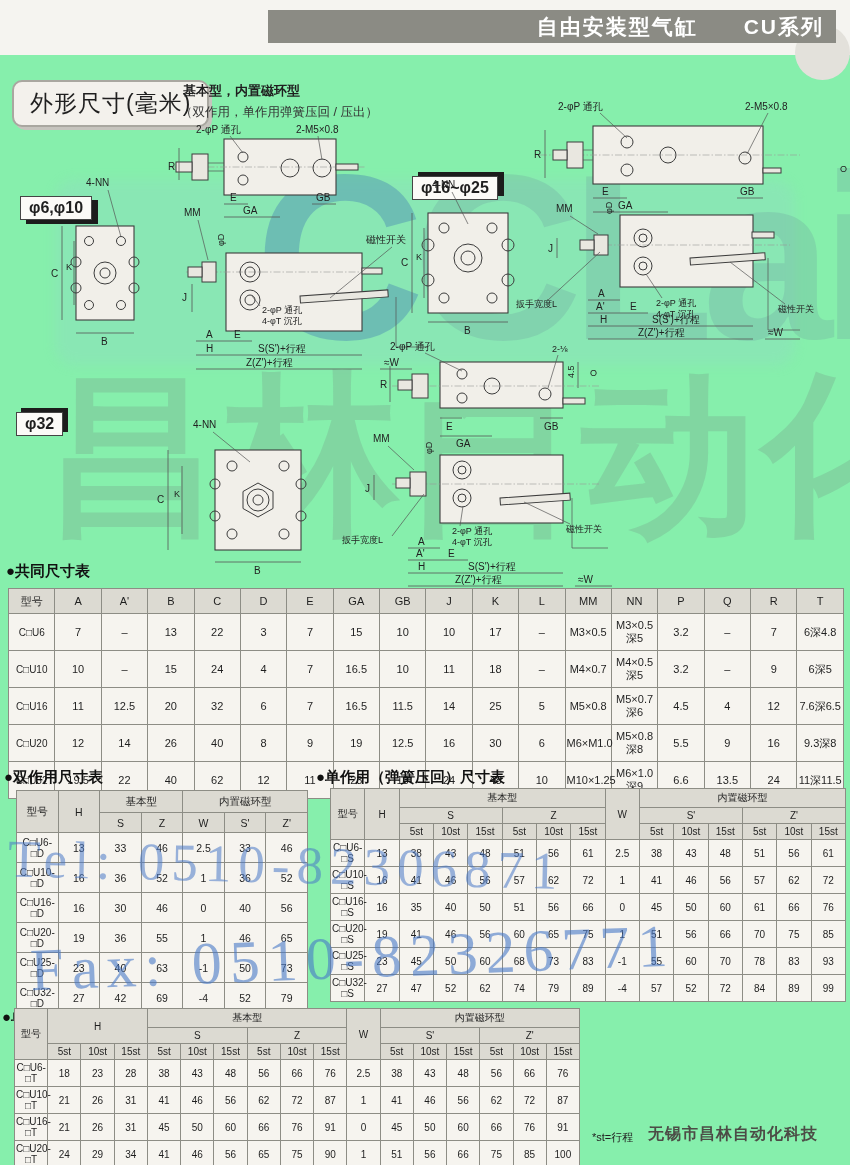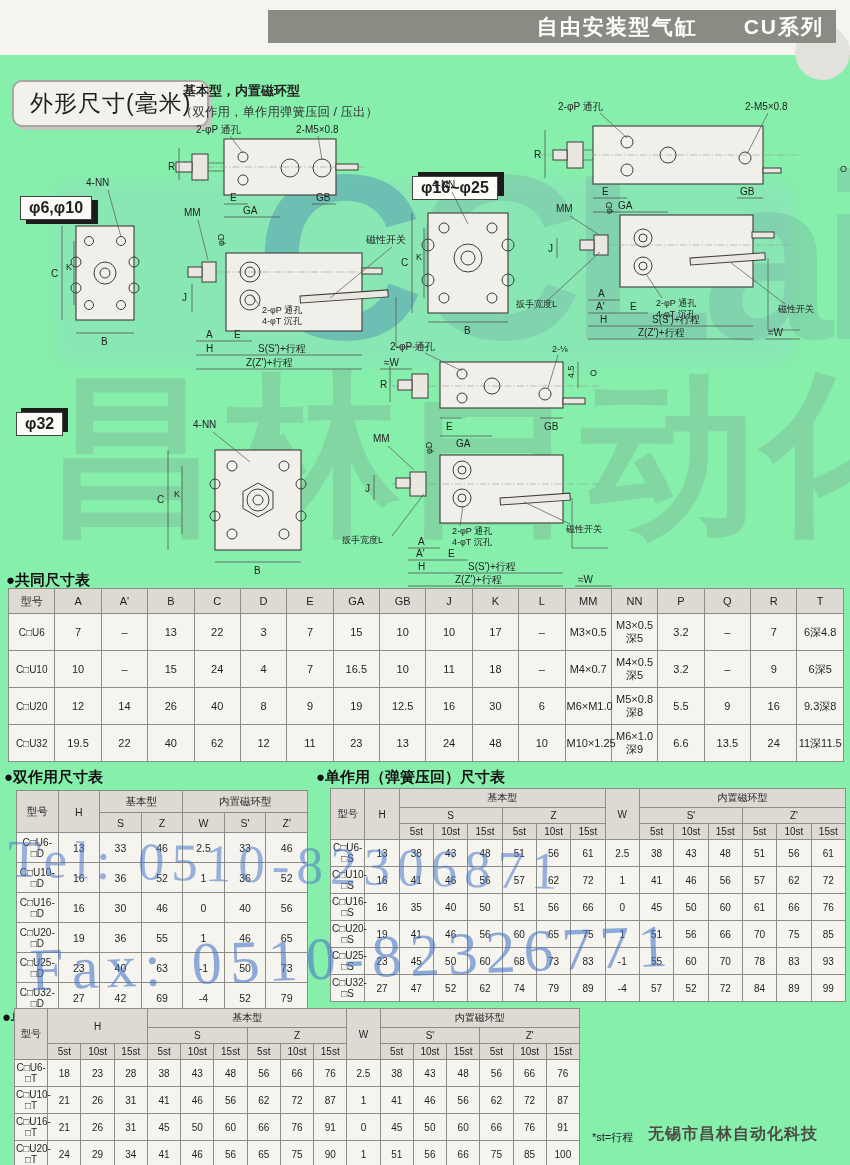"●共同尺寸表" div.abs { margin-top: 9px -> none }
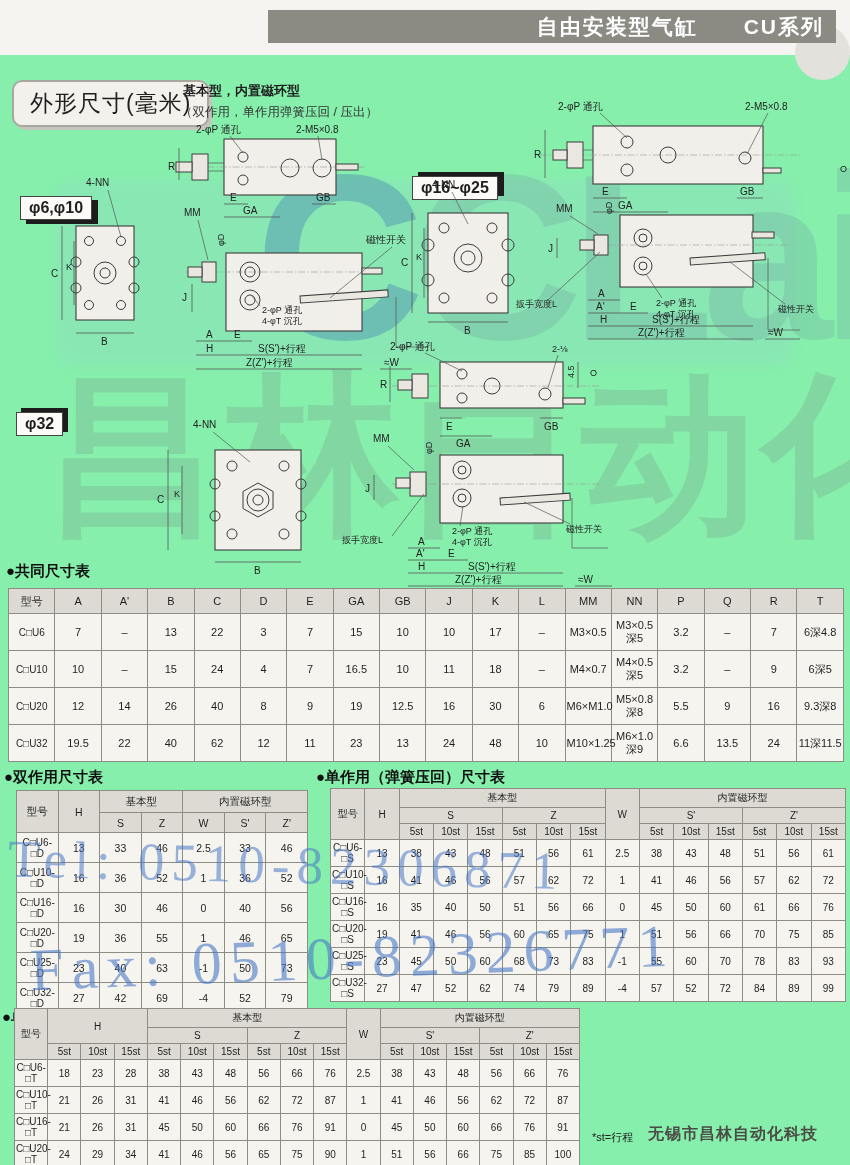"C□U16" tr { html: none -> <tr> <td>C□U16</td> <td>11</td> <td>12.5</td> <td>20</td> <td>32</td> <td>6</td> <td>7</td> <td>16.5</td> <td>11.5</td> <td>14</td> <td>25</td> <td>5</td> <td>M5×0.8</td> <td>M5×0.7深6</td> <td>4.5</td> <td>4</td> <td>12</td> <td>7.6深6.5</td> </tr> }
